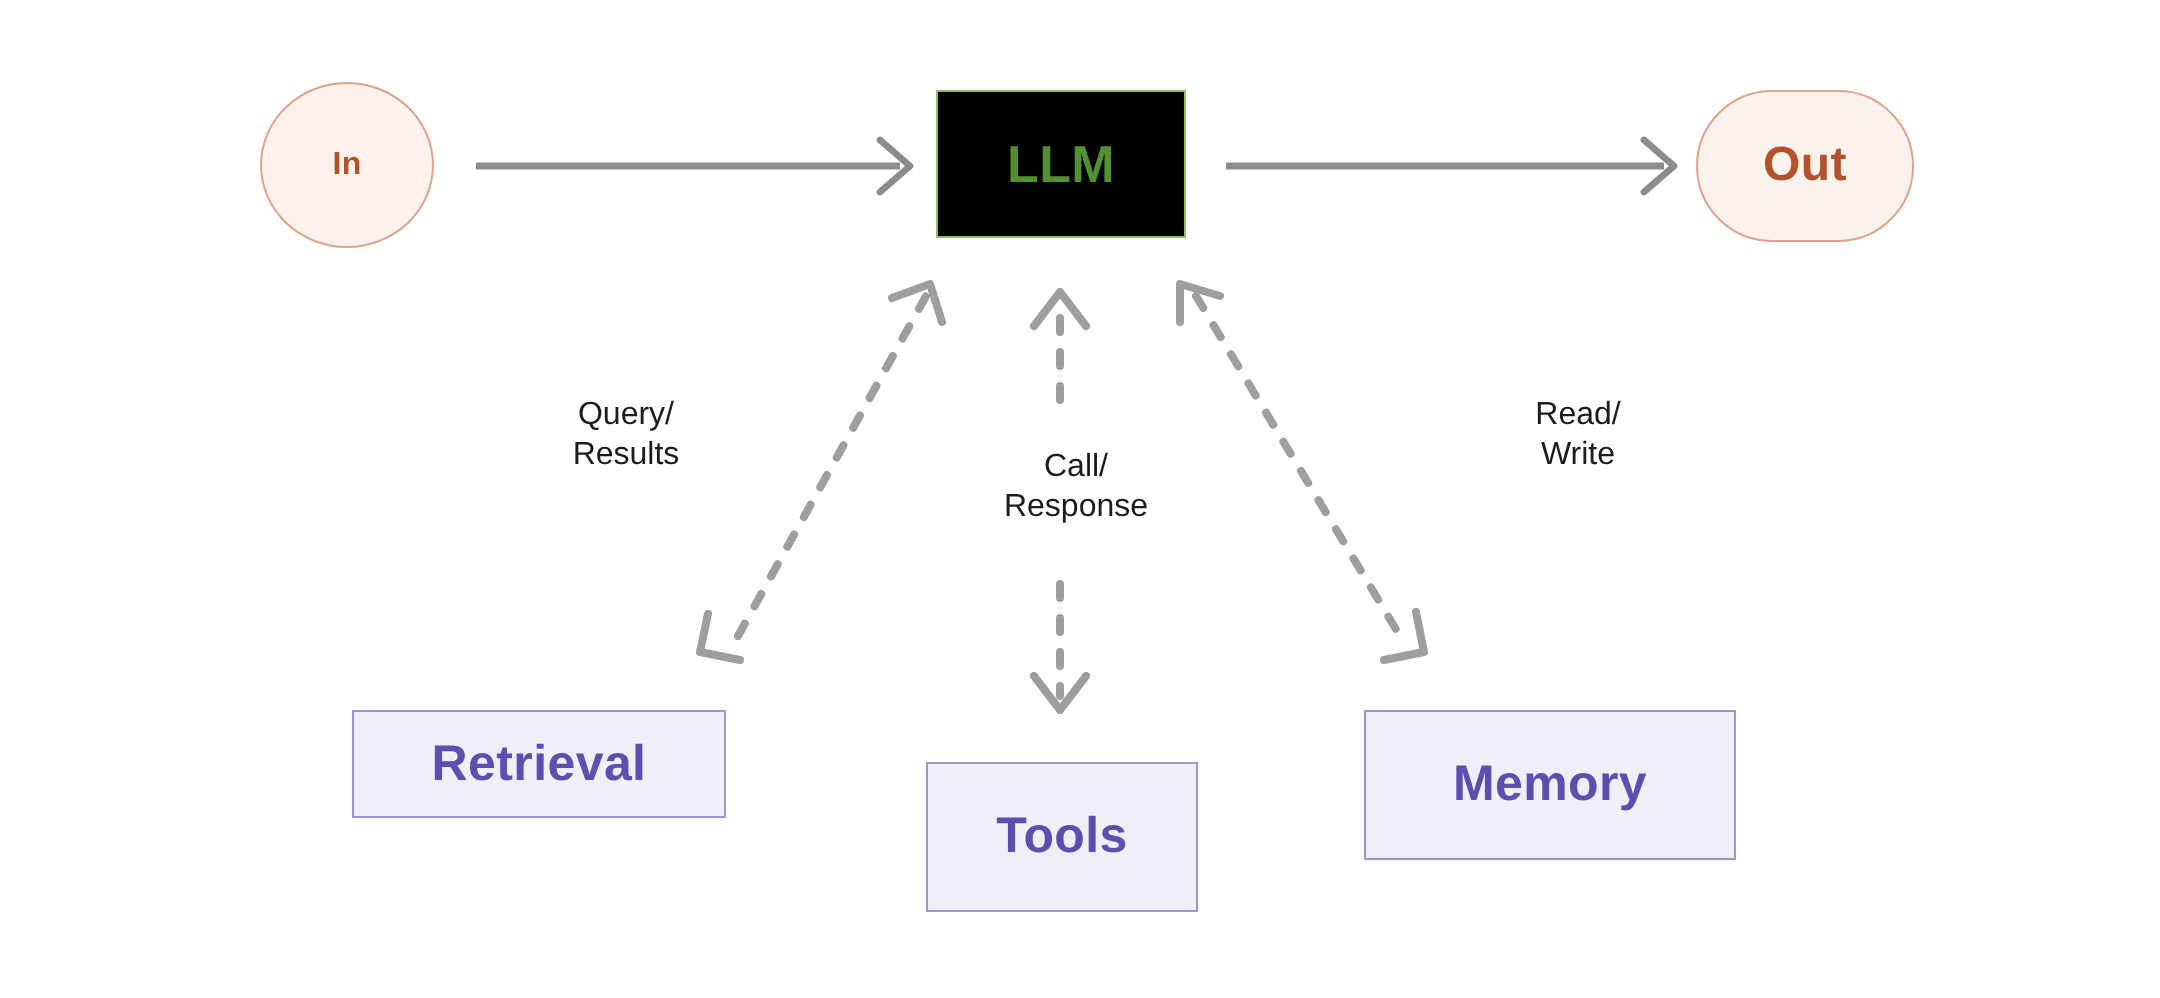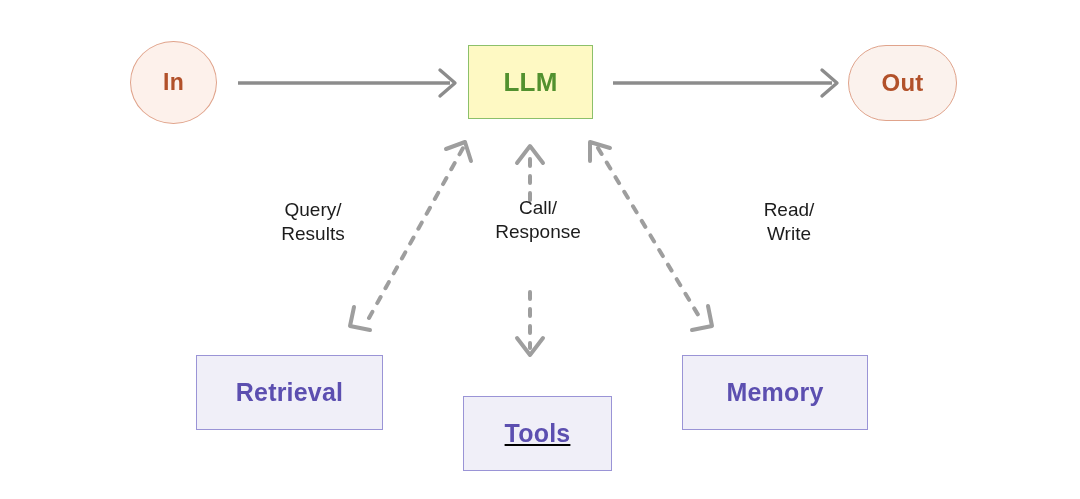"In" .node-in .node-label { font-size: 23px -> 16px }
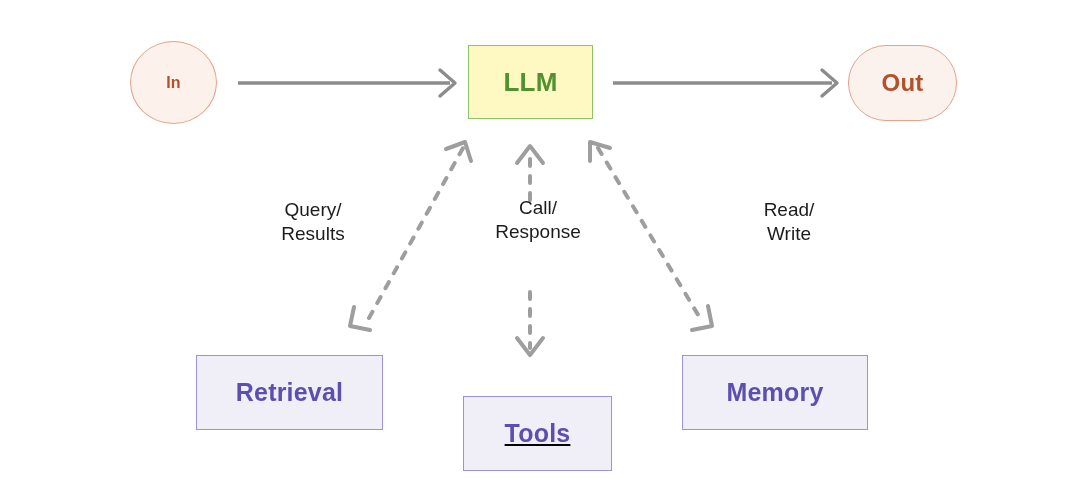"LLM" .node-llm { background: #fef9c3 -> #000000 }
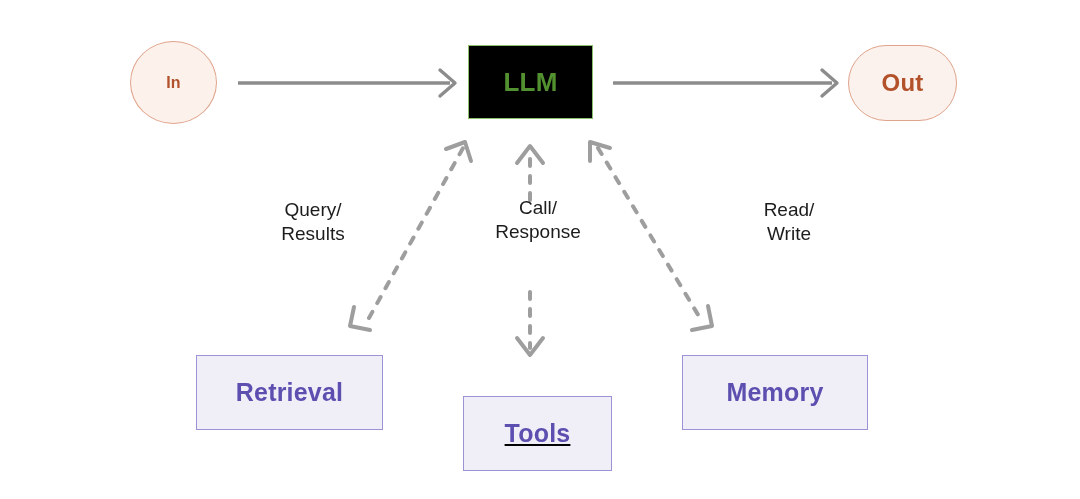"Query/" .edge-label { font-size: 19px -> 16px }
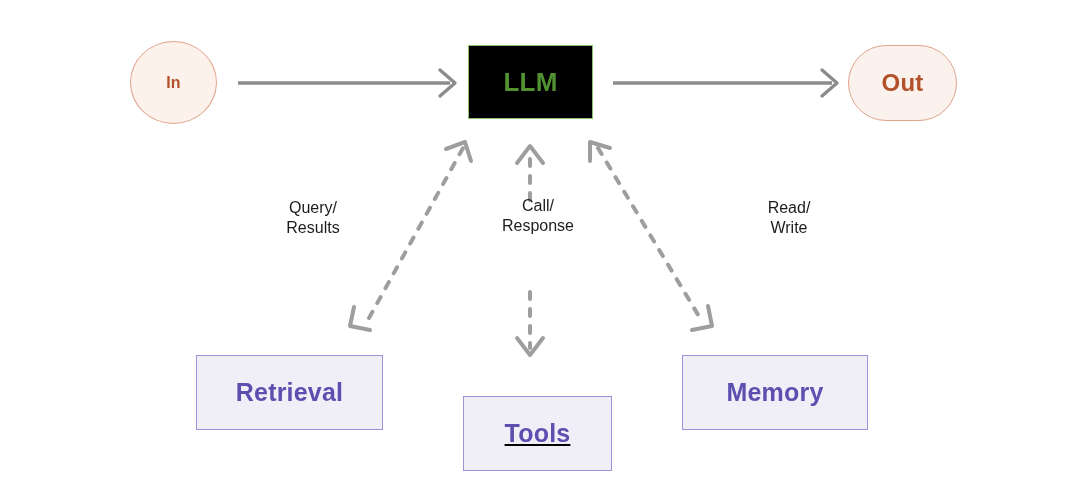"Call/" .label-call { top: 196px -> 224px }
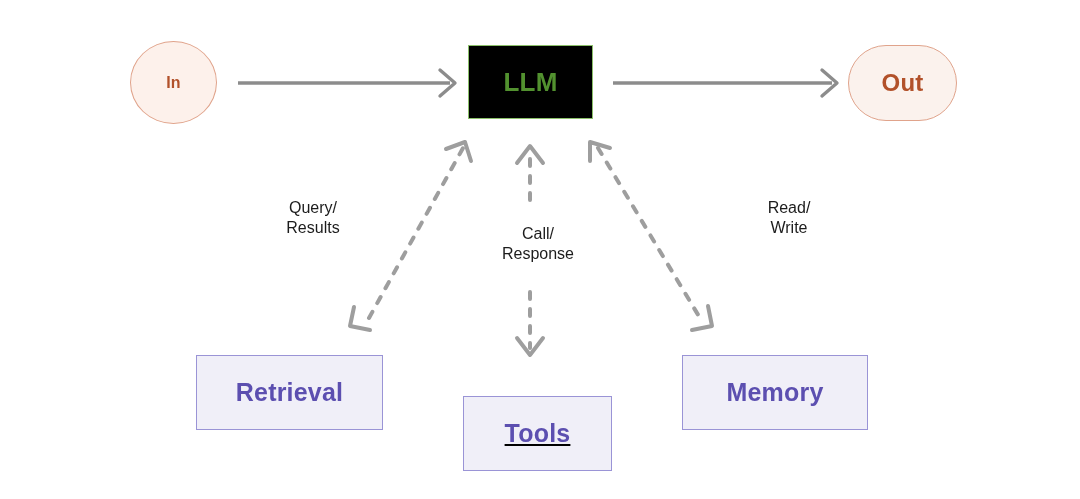"Retrieval" .node-retrieval { height: 75px -> 54px; left: 196px -> 176px }
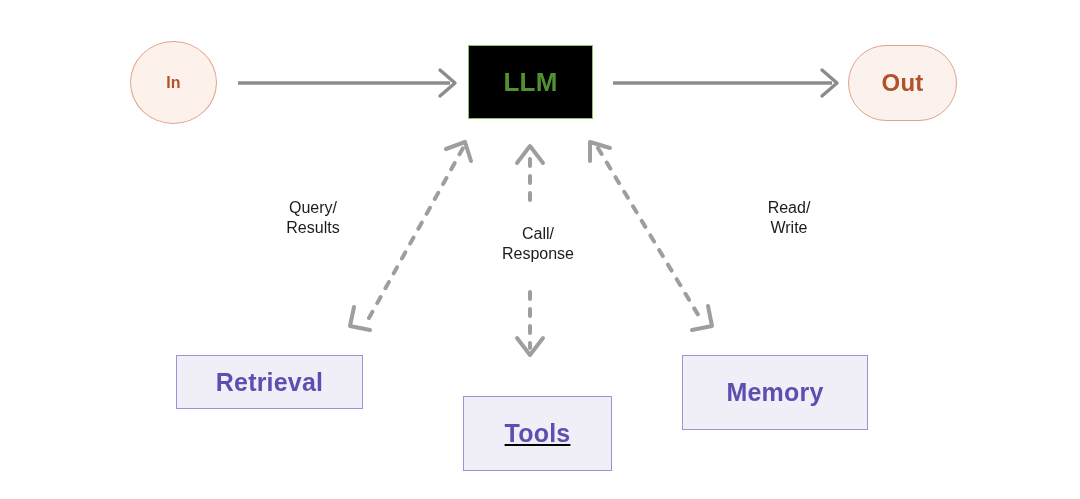"Tools" .node-tools { text-decoration: underline -> none; top: 396px -> 381px; width: 149px -> 136px }
